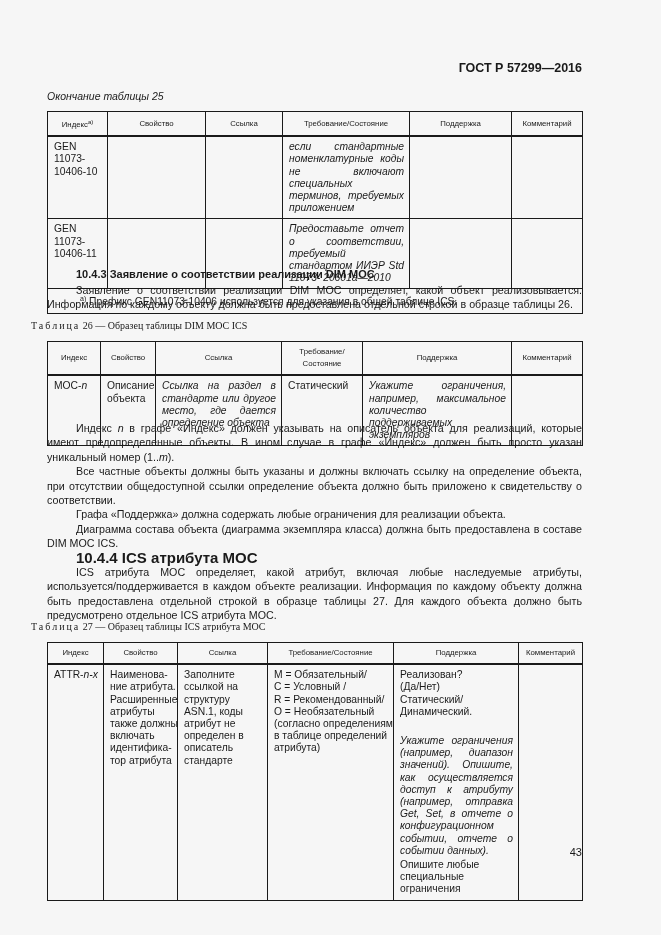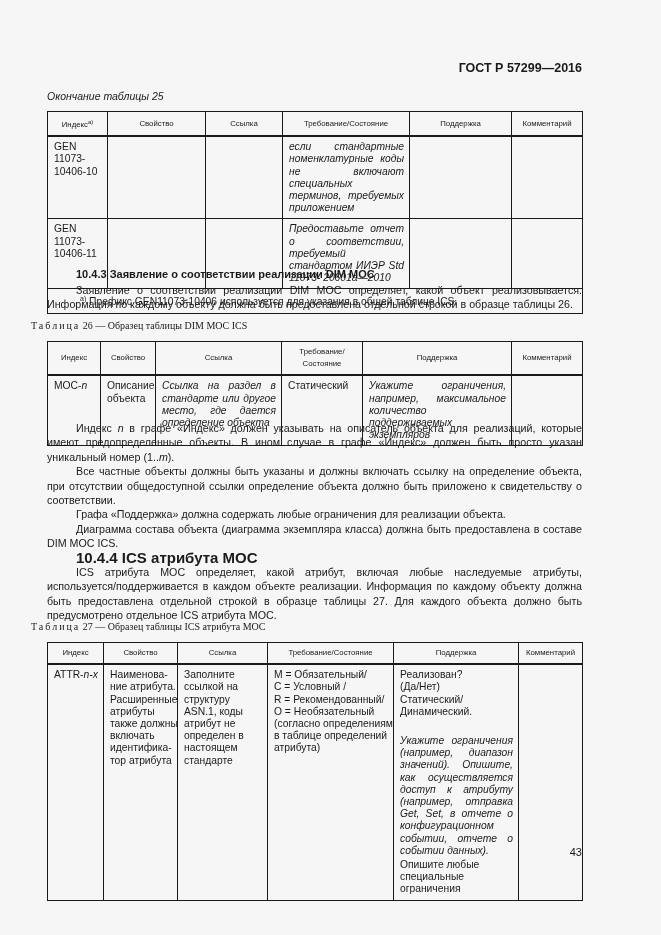"настоящем" div { text: настоящем -> описатель }
